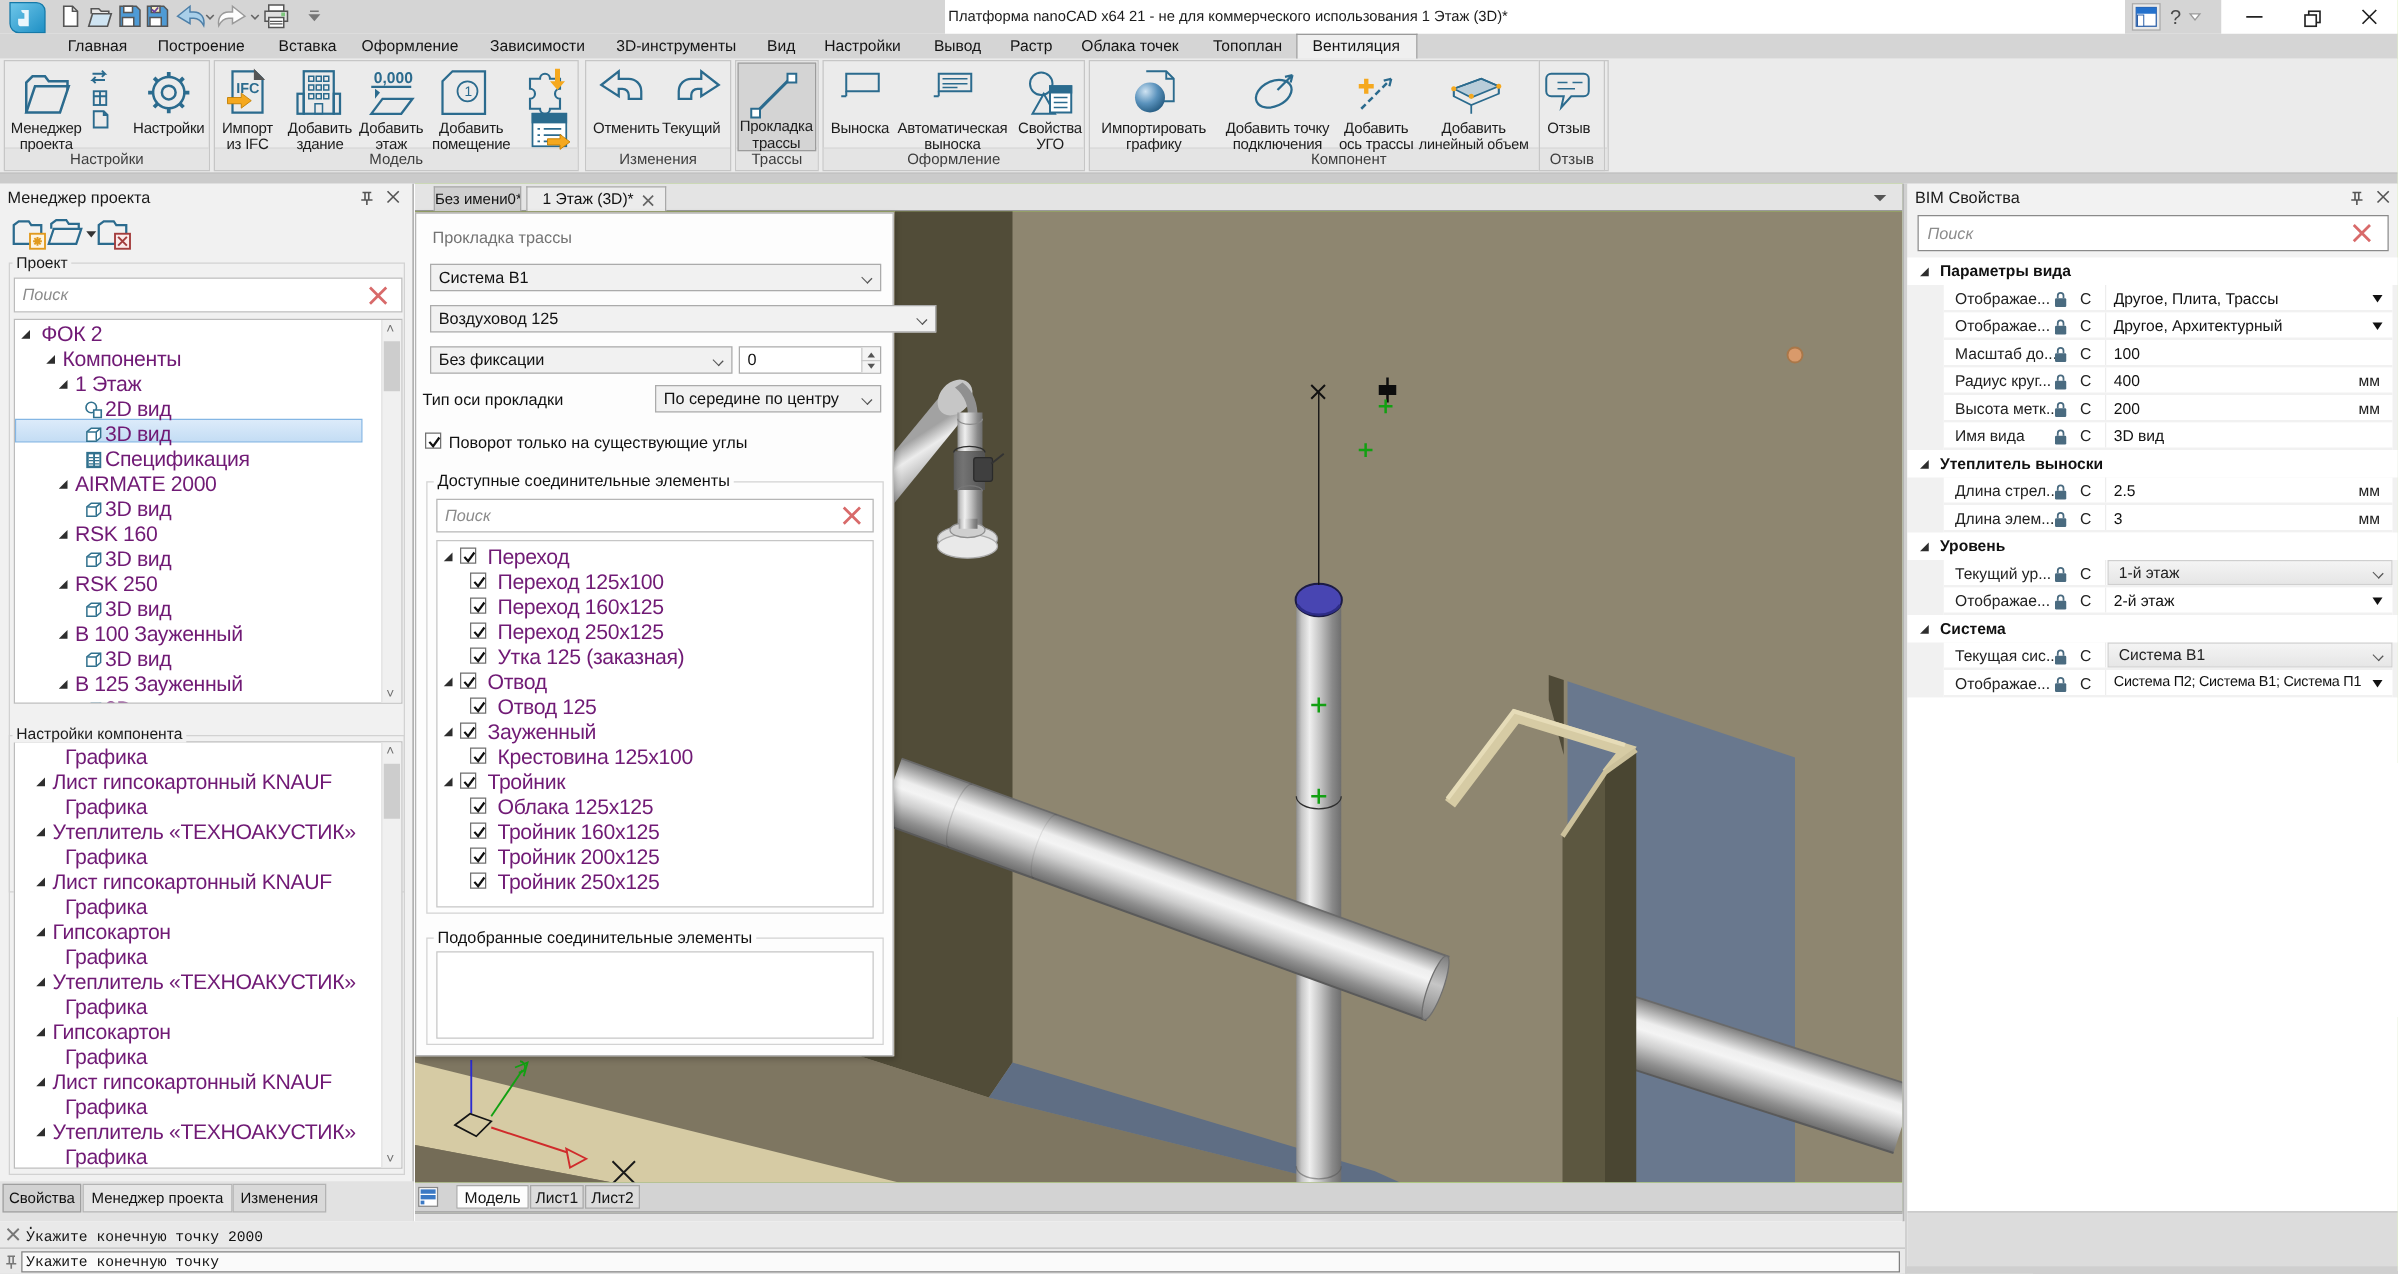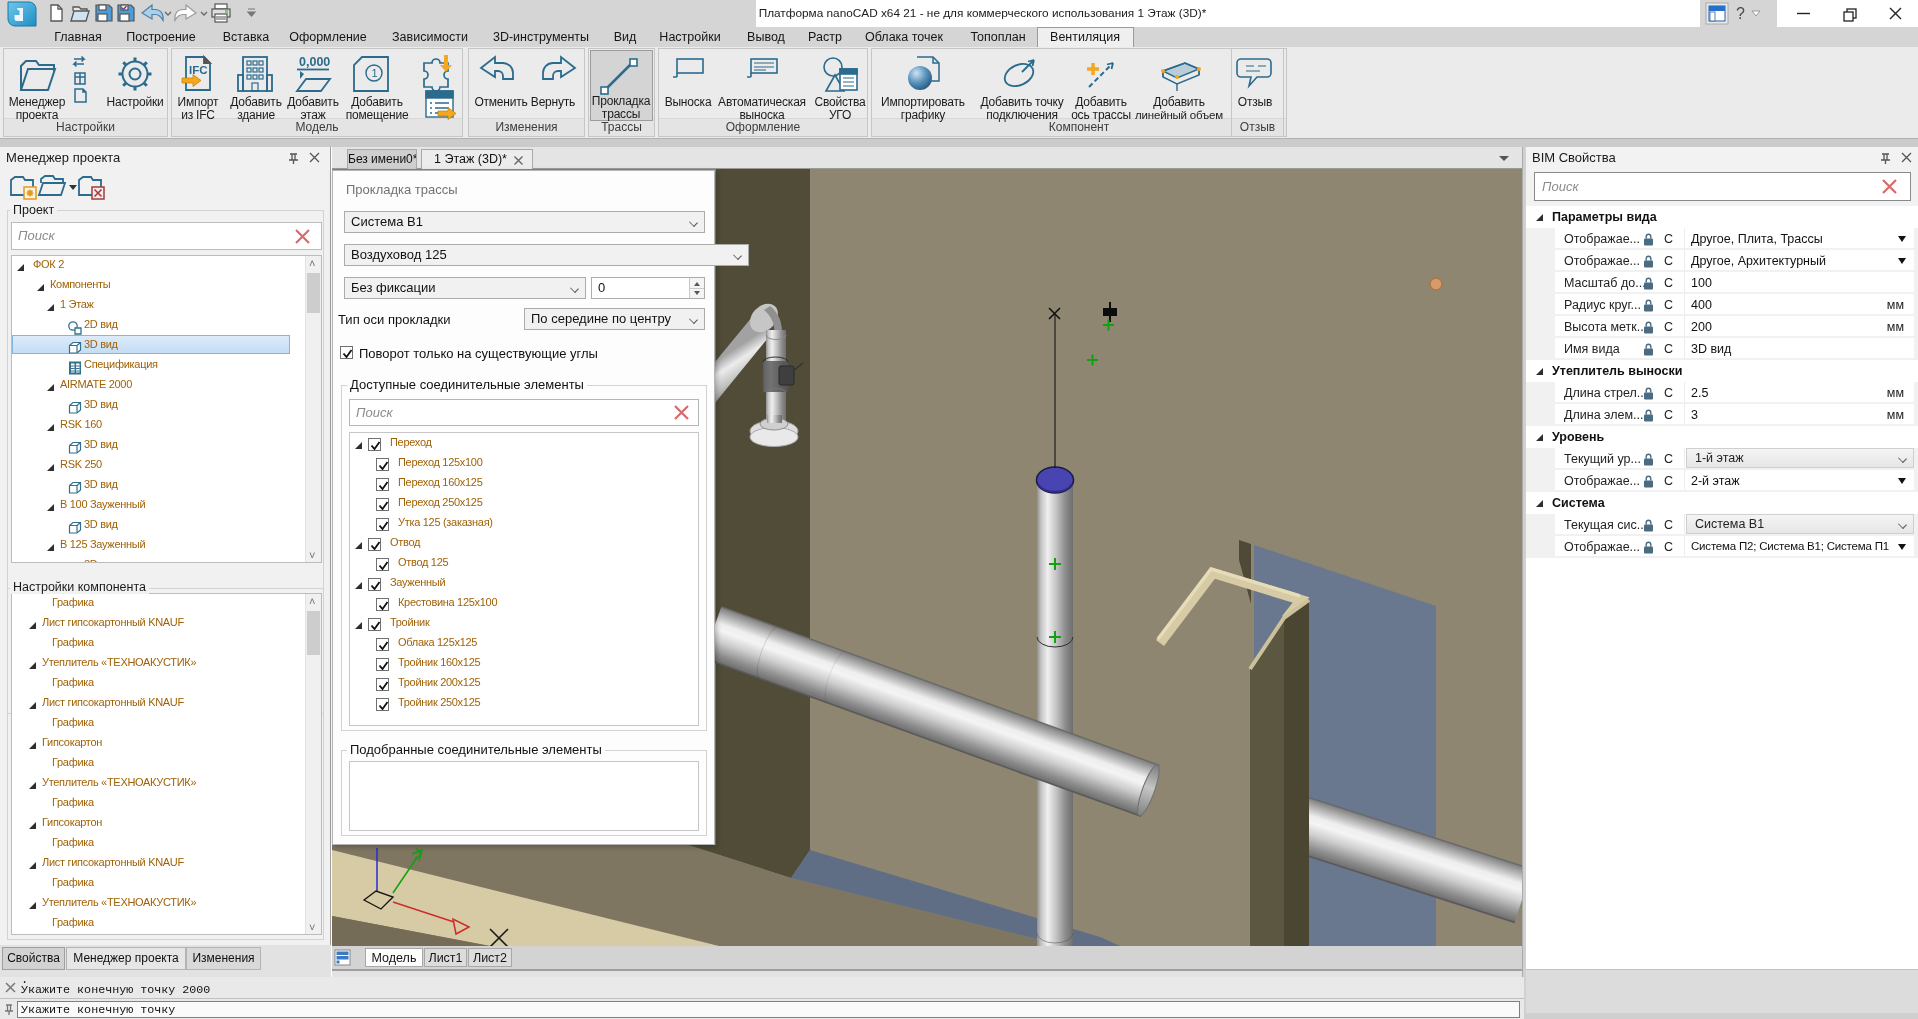"Вернуть" div.blabel { text: Вернуть -> Текущий }
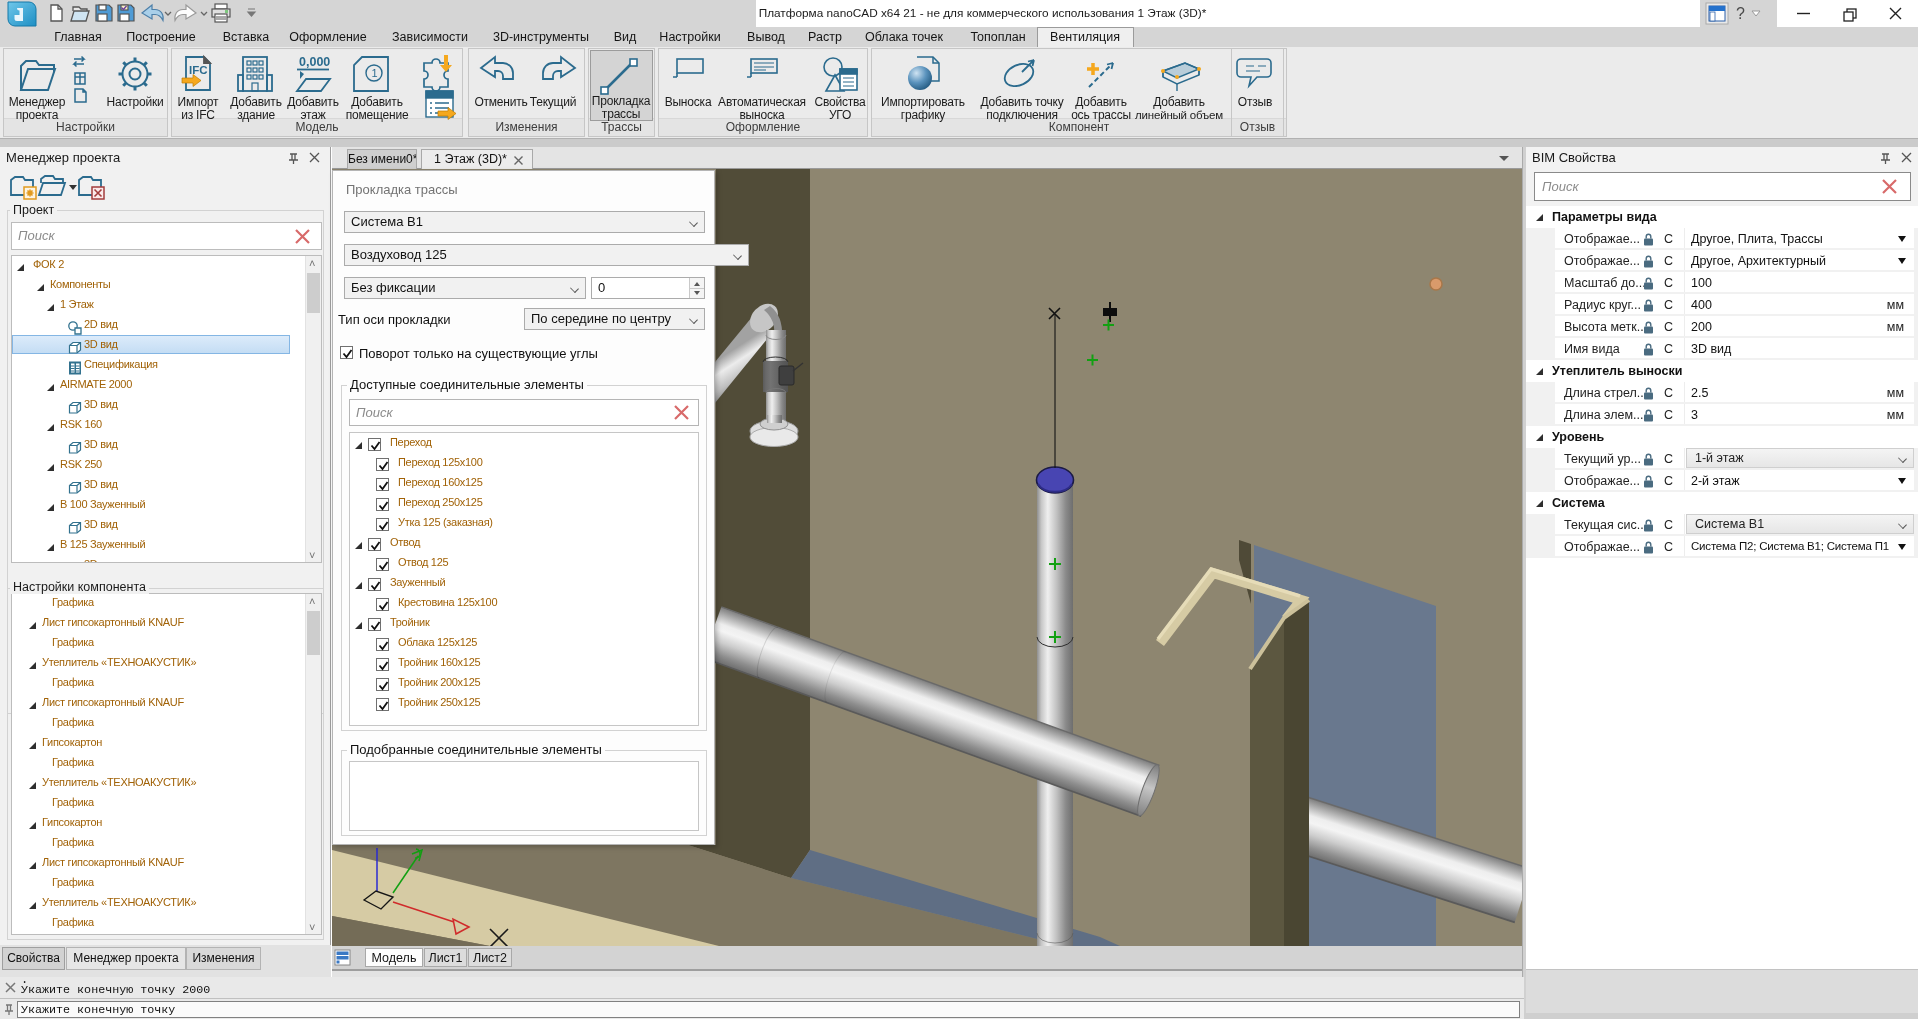"ФОК 2" .trow { color: #a16207 -> #701a75; font-size: 11px -> 17px }
